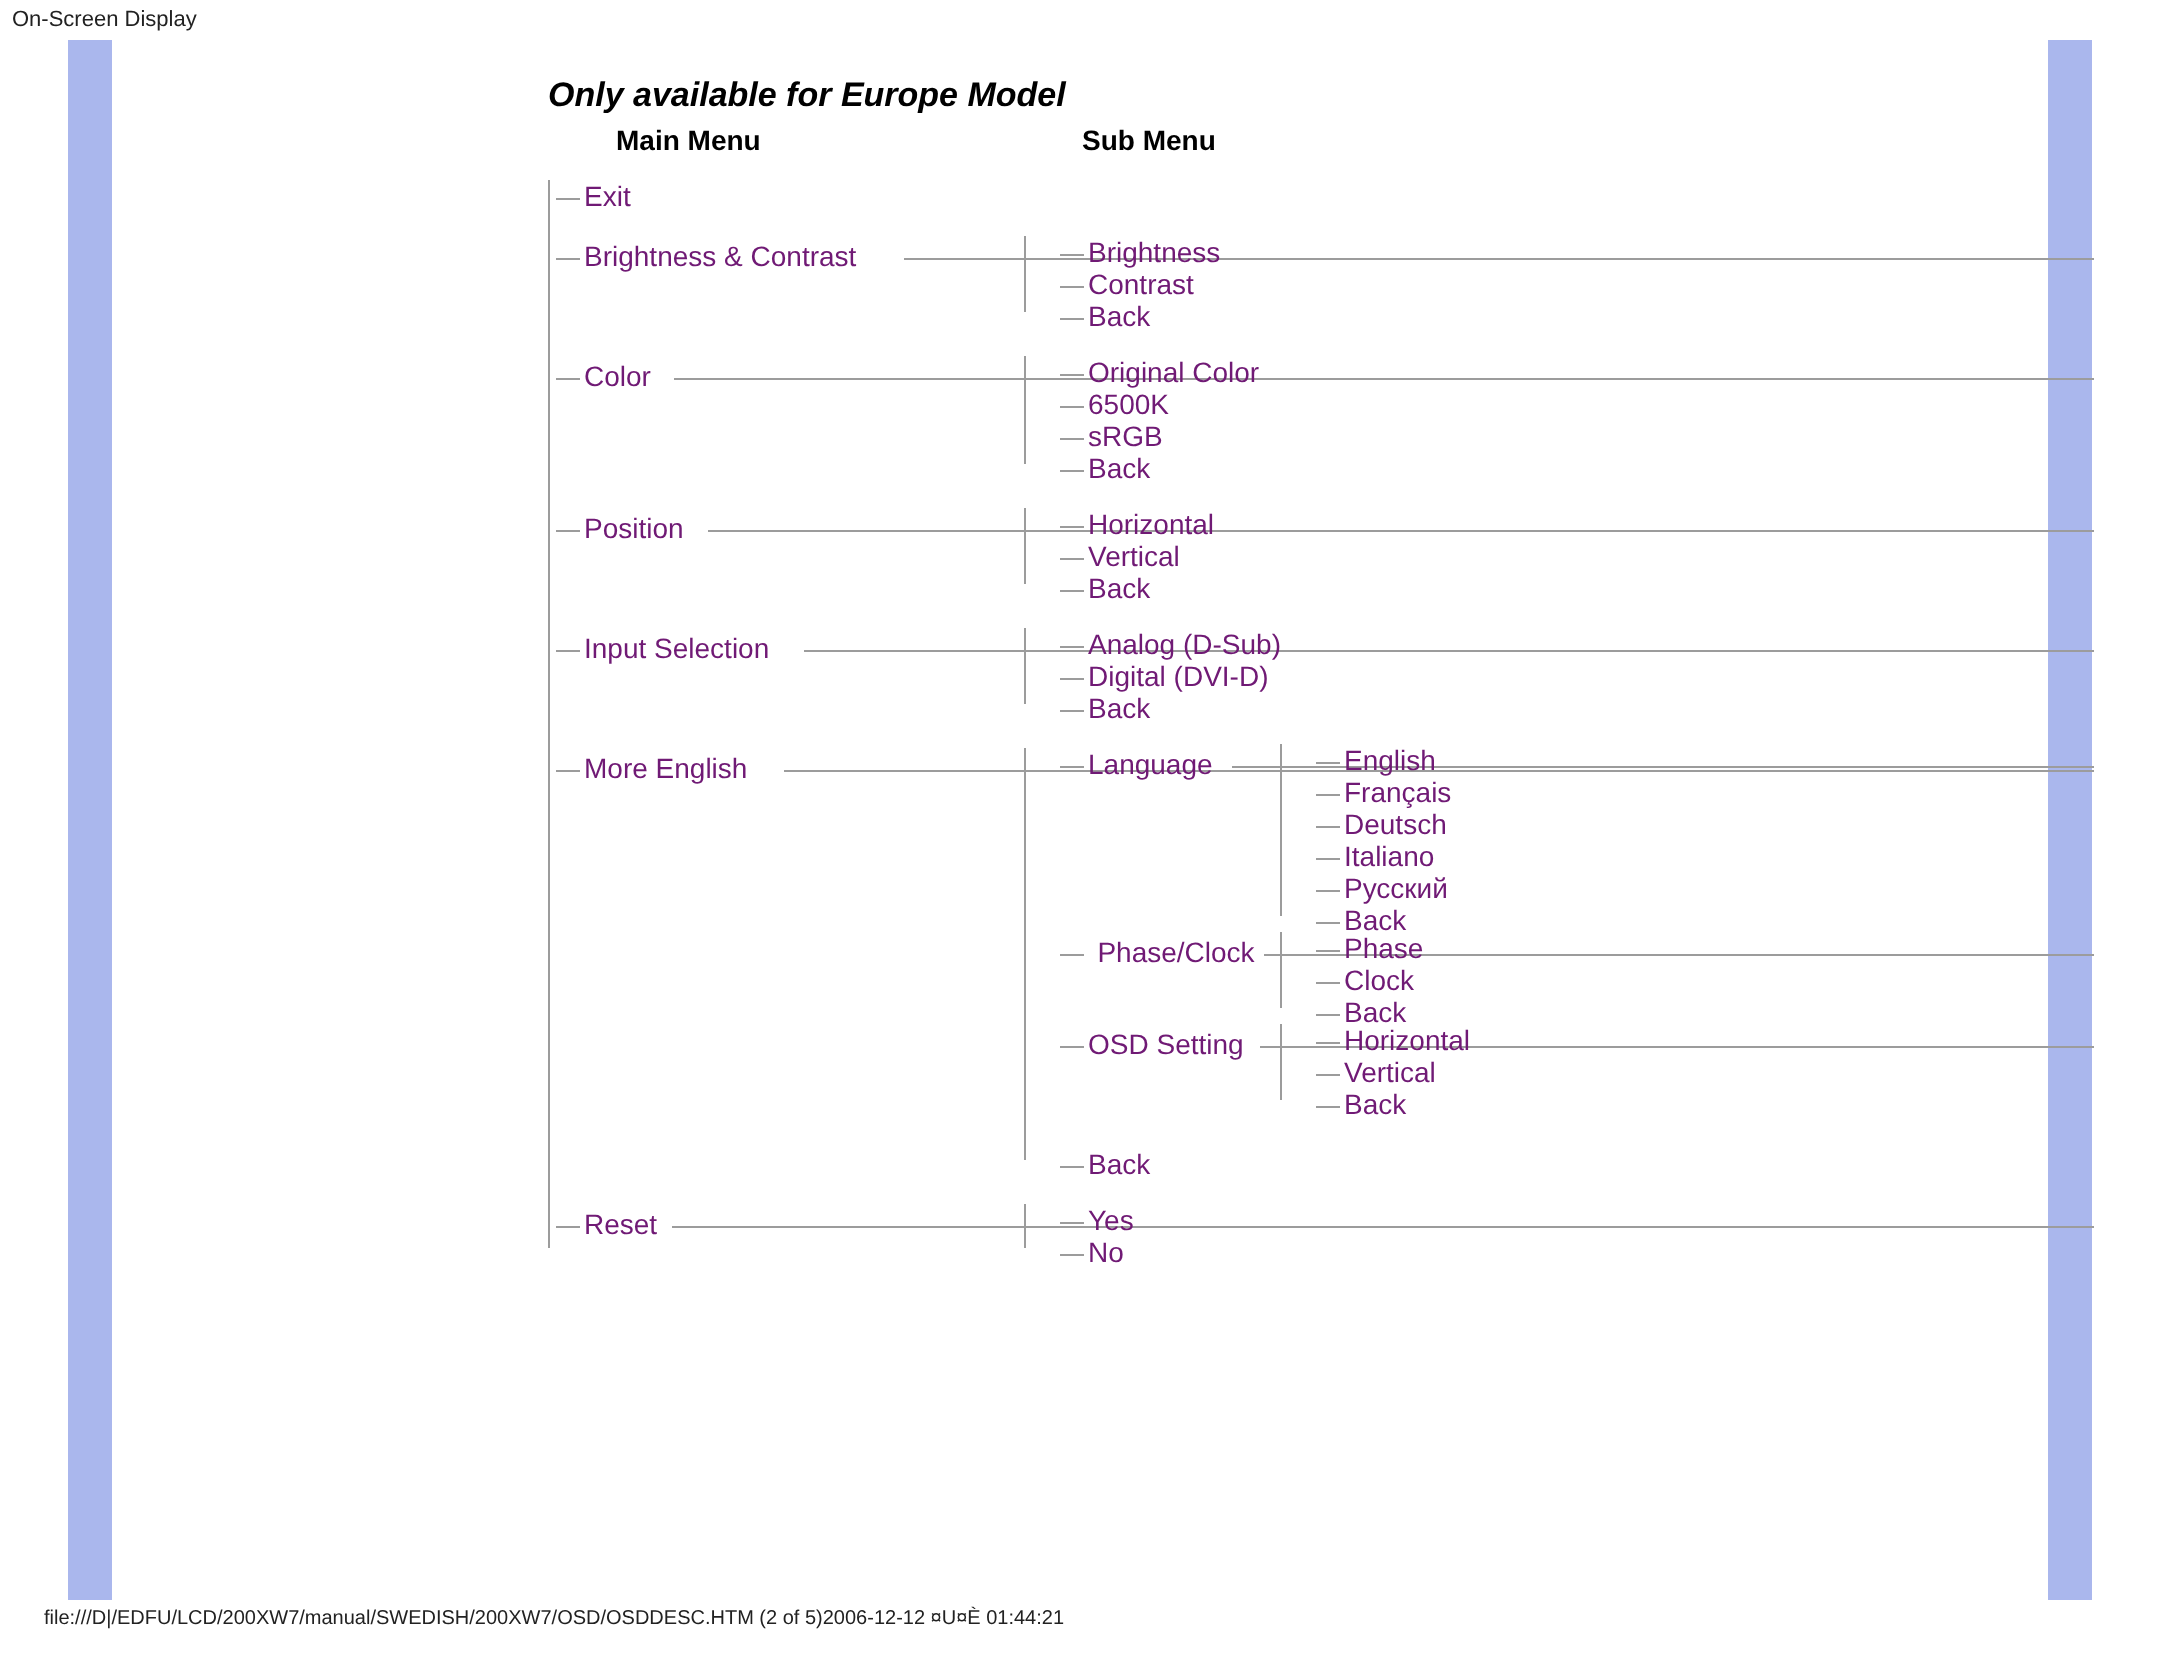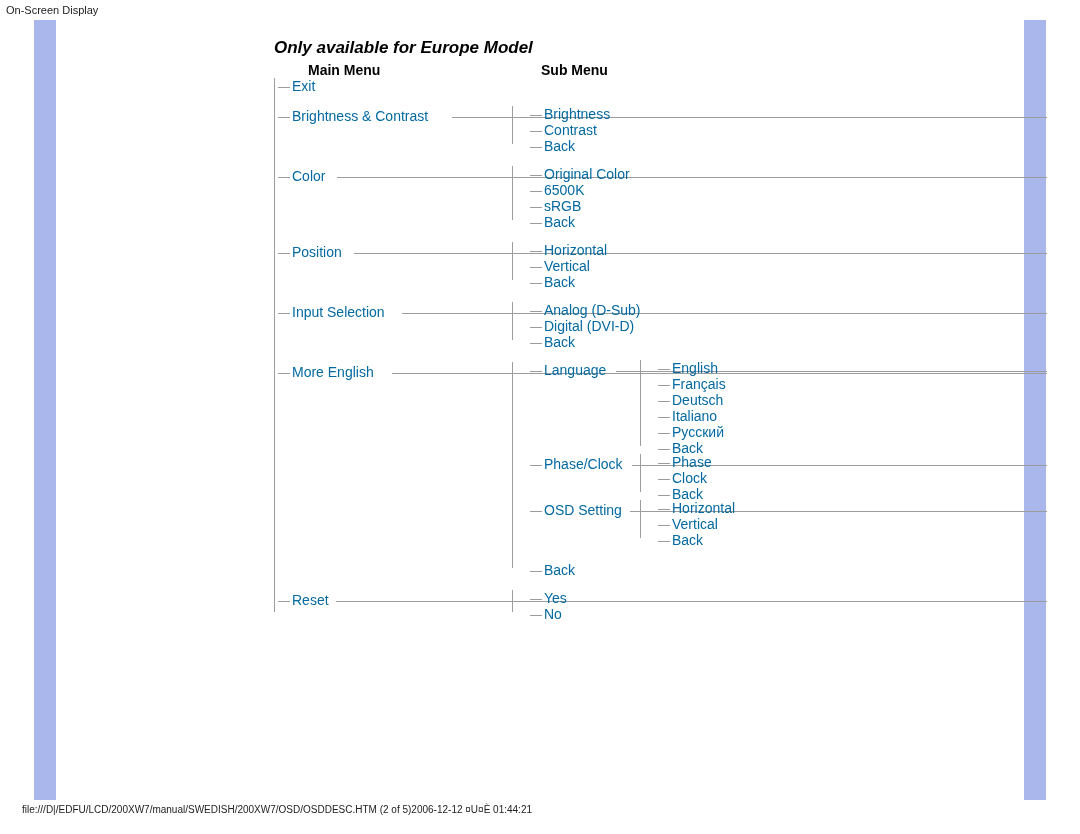"Exit" .tree { color: #0369a1 -> #701a75; margin-top: 20px -> 32px }
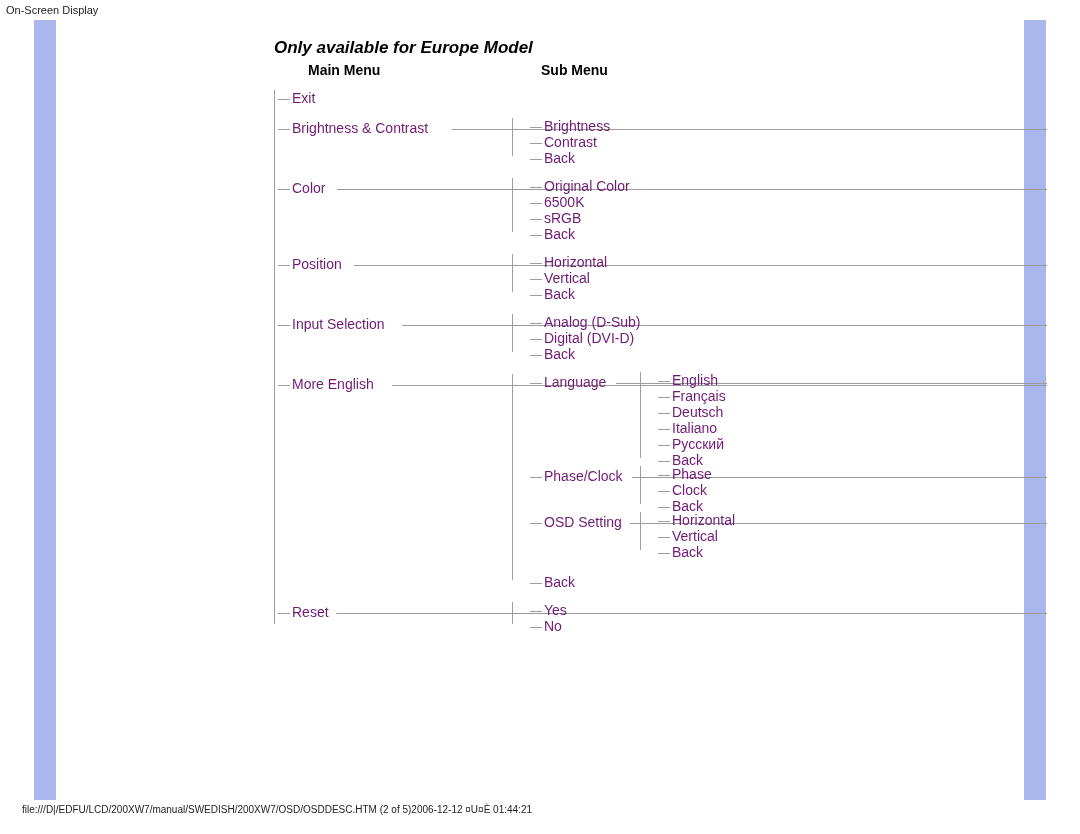"Phase/Clock" span.node-label { text-align: none -> center }
